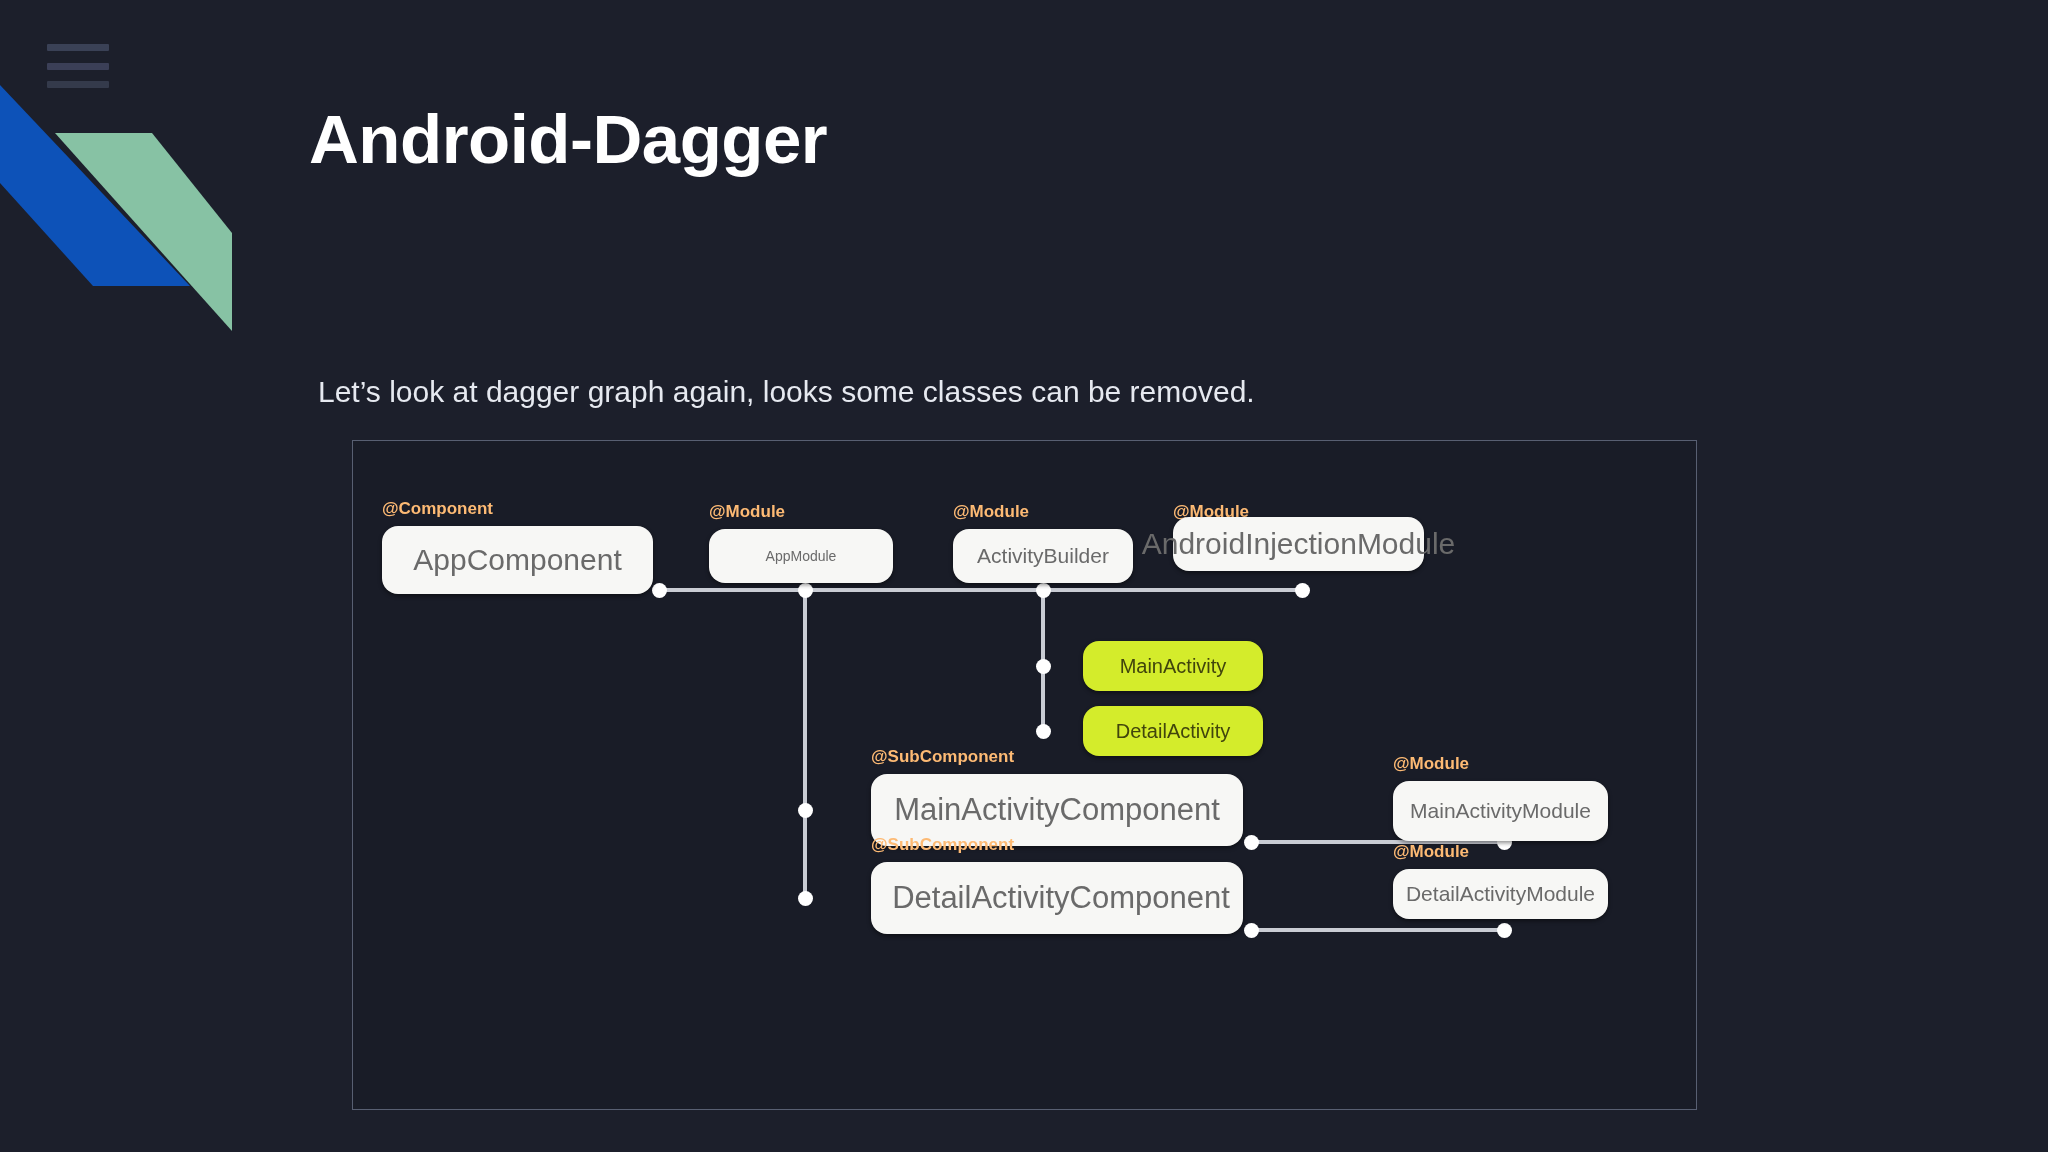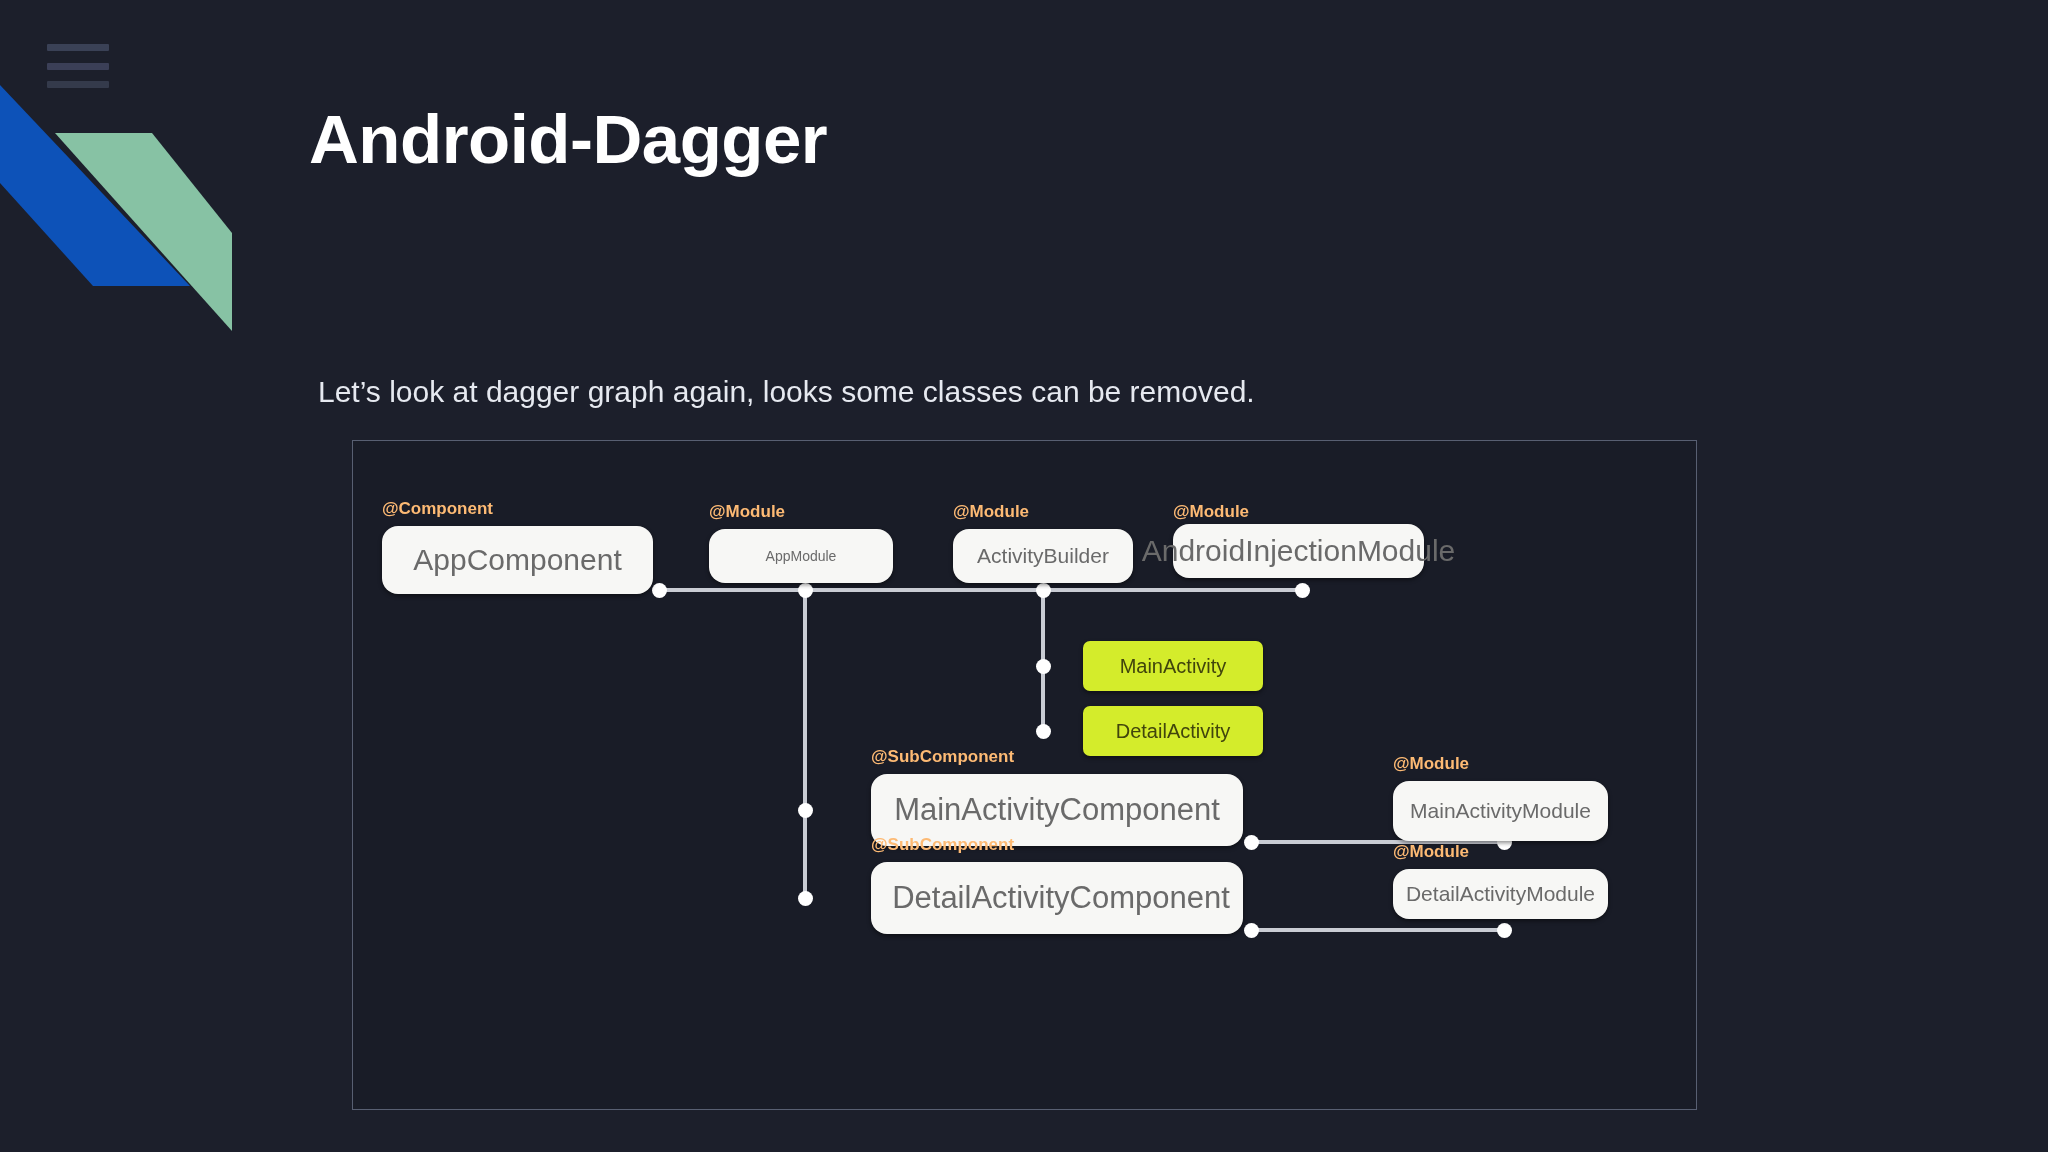"AndroidInjectionModule" div.node { top: 83px -> 76px }
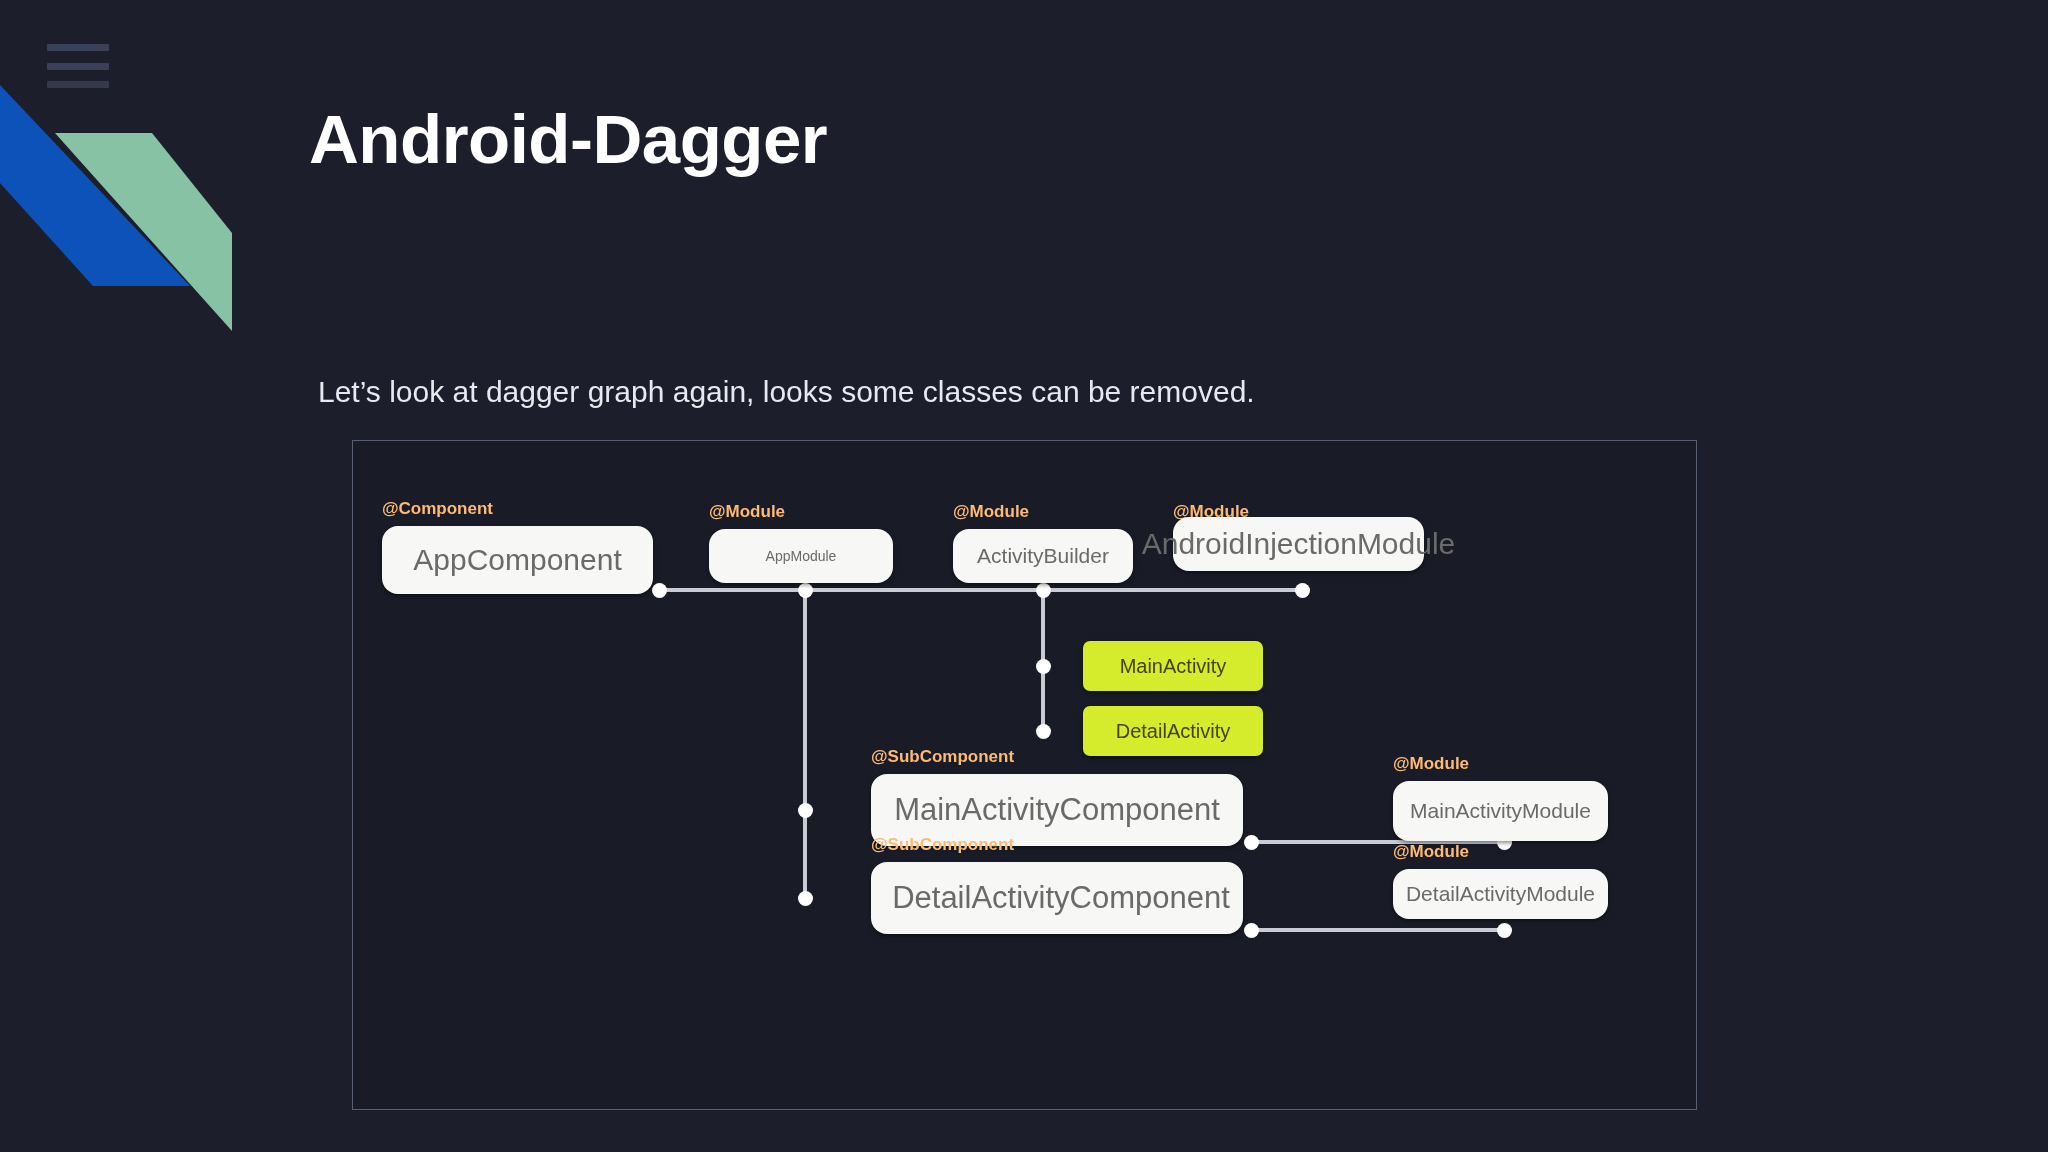"MainActivity" .node.lime { border-radius: 7px -> 16px }
